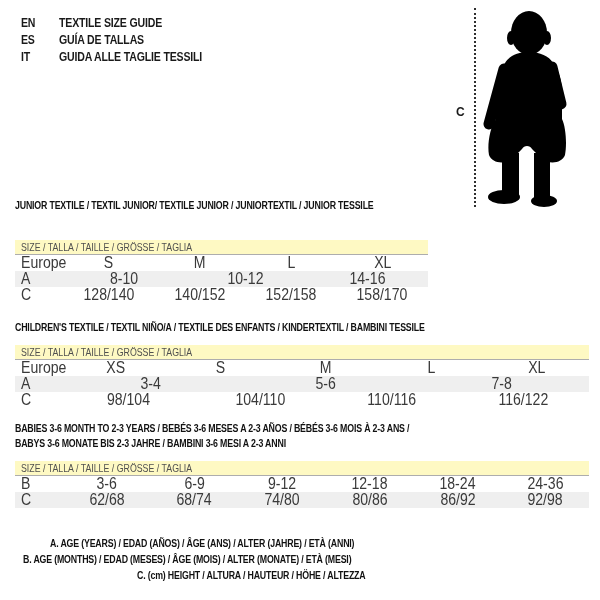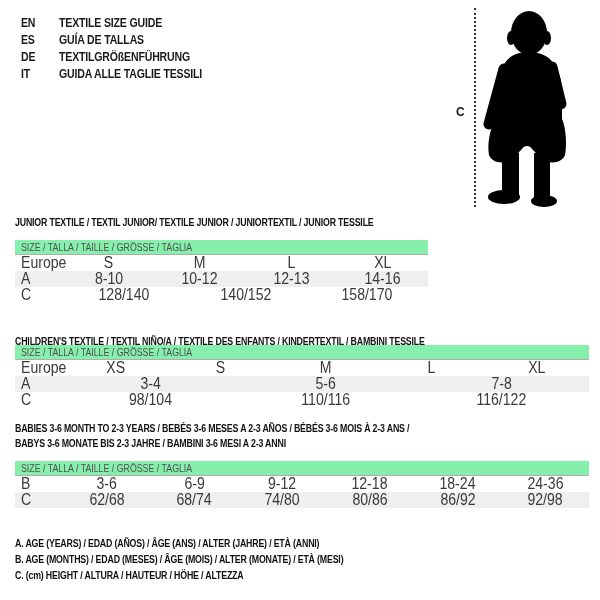"DE" div.lang-row { html: <div> <span><span>DE</span></span> <span><span>TEXTILGRÖßENFÜHRUNG</span></span> </div> -> none }
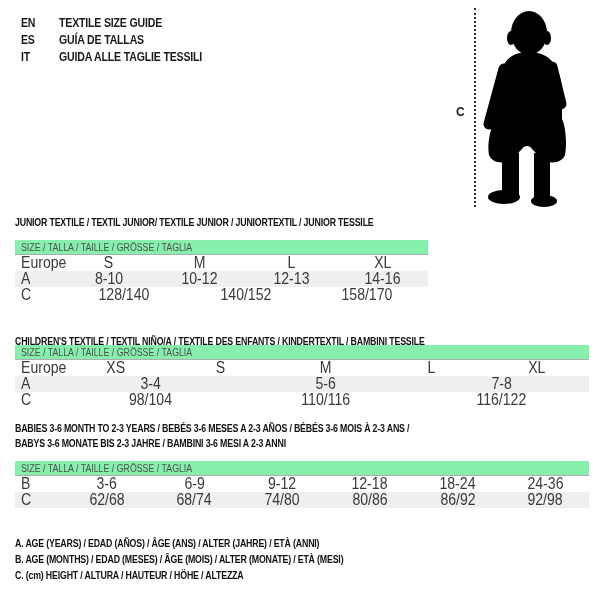"JUNIOR TEXTILE / TEXTIL JUNIOR/" #section-0-title { top: 215px -> 198px }
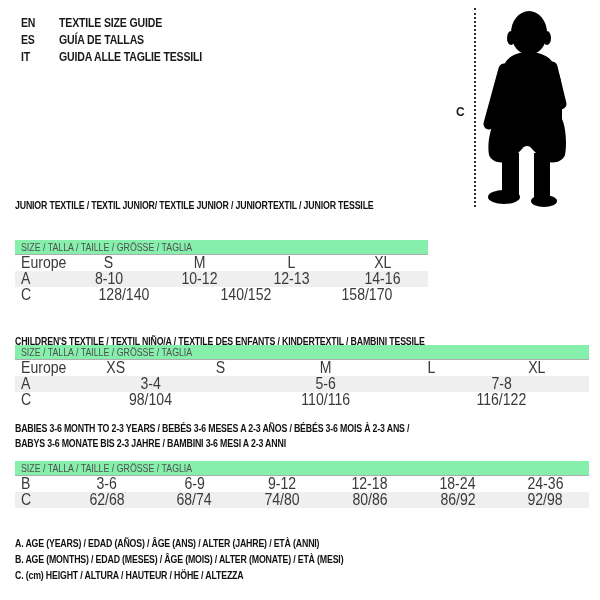"SIZE / TALLA / TAILLE" .thead { background: #86efac -> #fef9c3 }
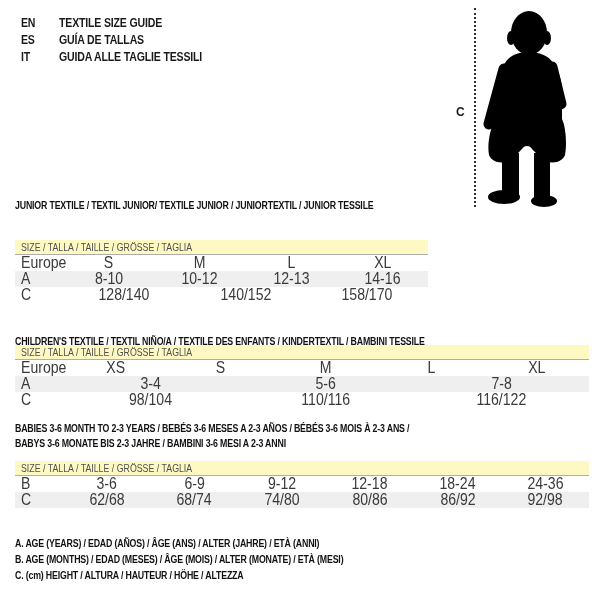"12-13" div.tcell { html: <div><span>12-13</span></div> -> none }
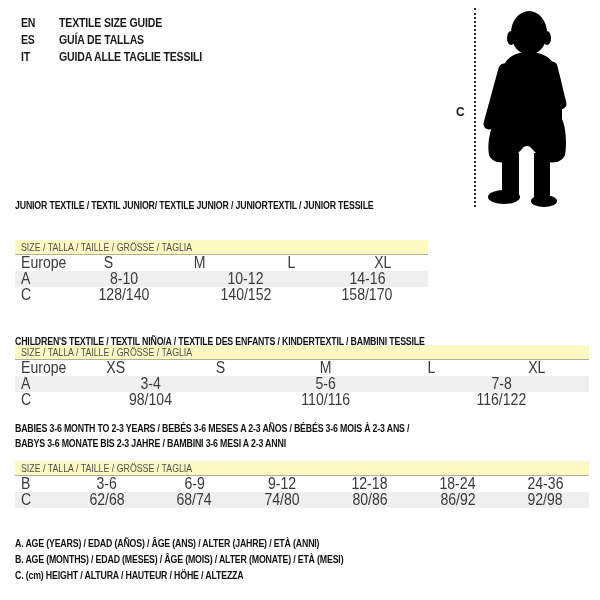"152/158" div.tcell { html: none -> <div><span>152/158</span></div> }
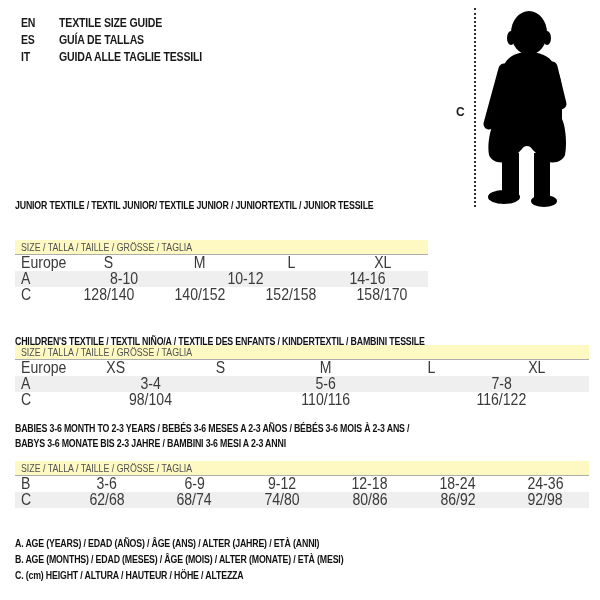"CHILDREN'S TEXTILE / TEXTIL NIÑO/A" #section-1-title { top: 334px -> 320px }
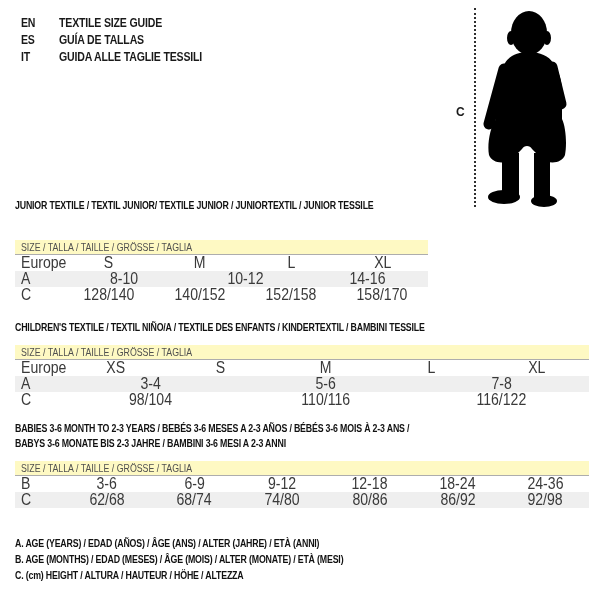"104/110" div.tcell { html: none -> <div><span>104/110</span></div> }
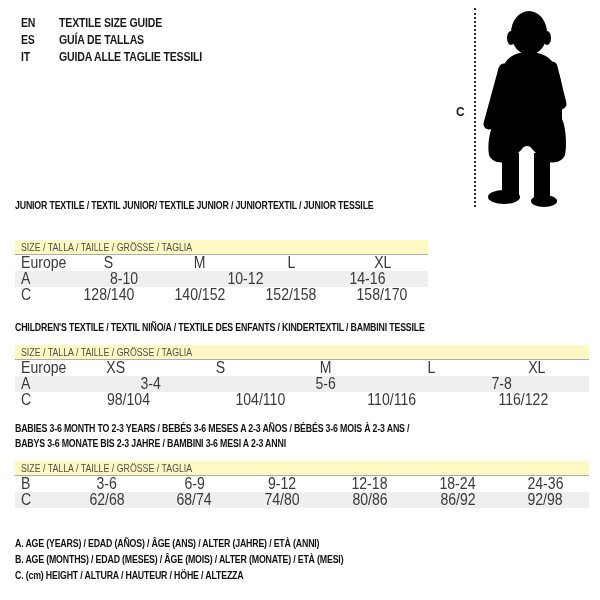"A. AGE (YEARS) / EDAD" #notes { left: 15px -> 23px; text-align: none -> right }
